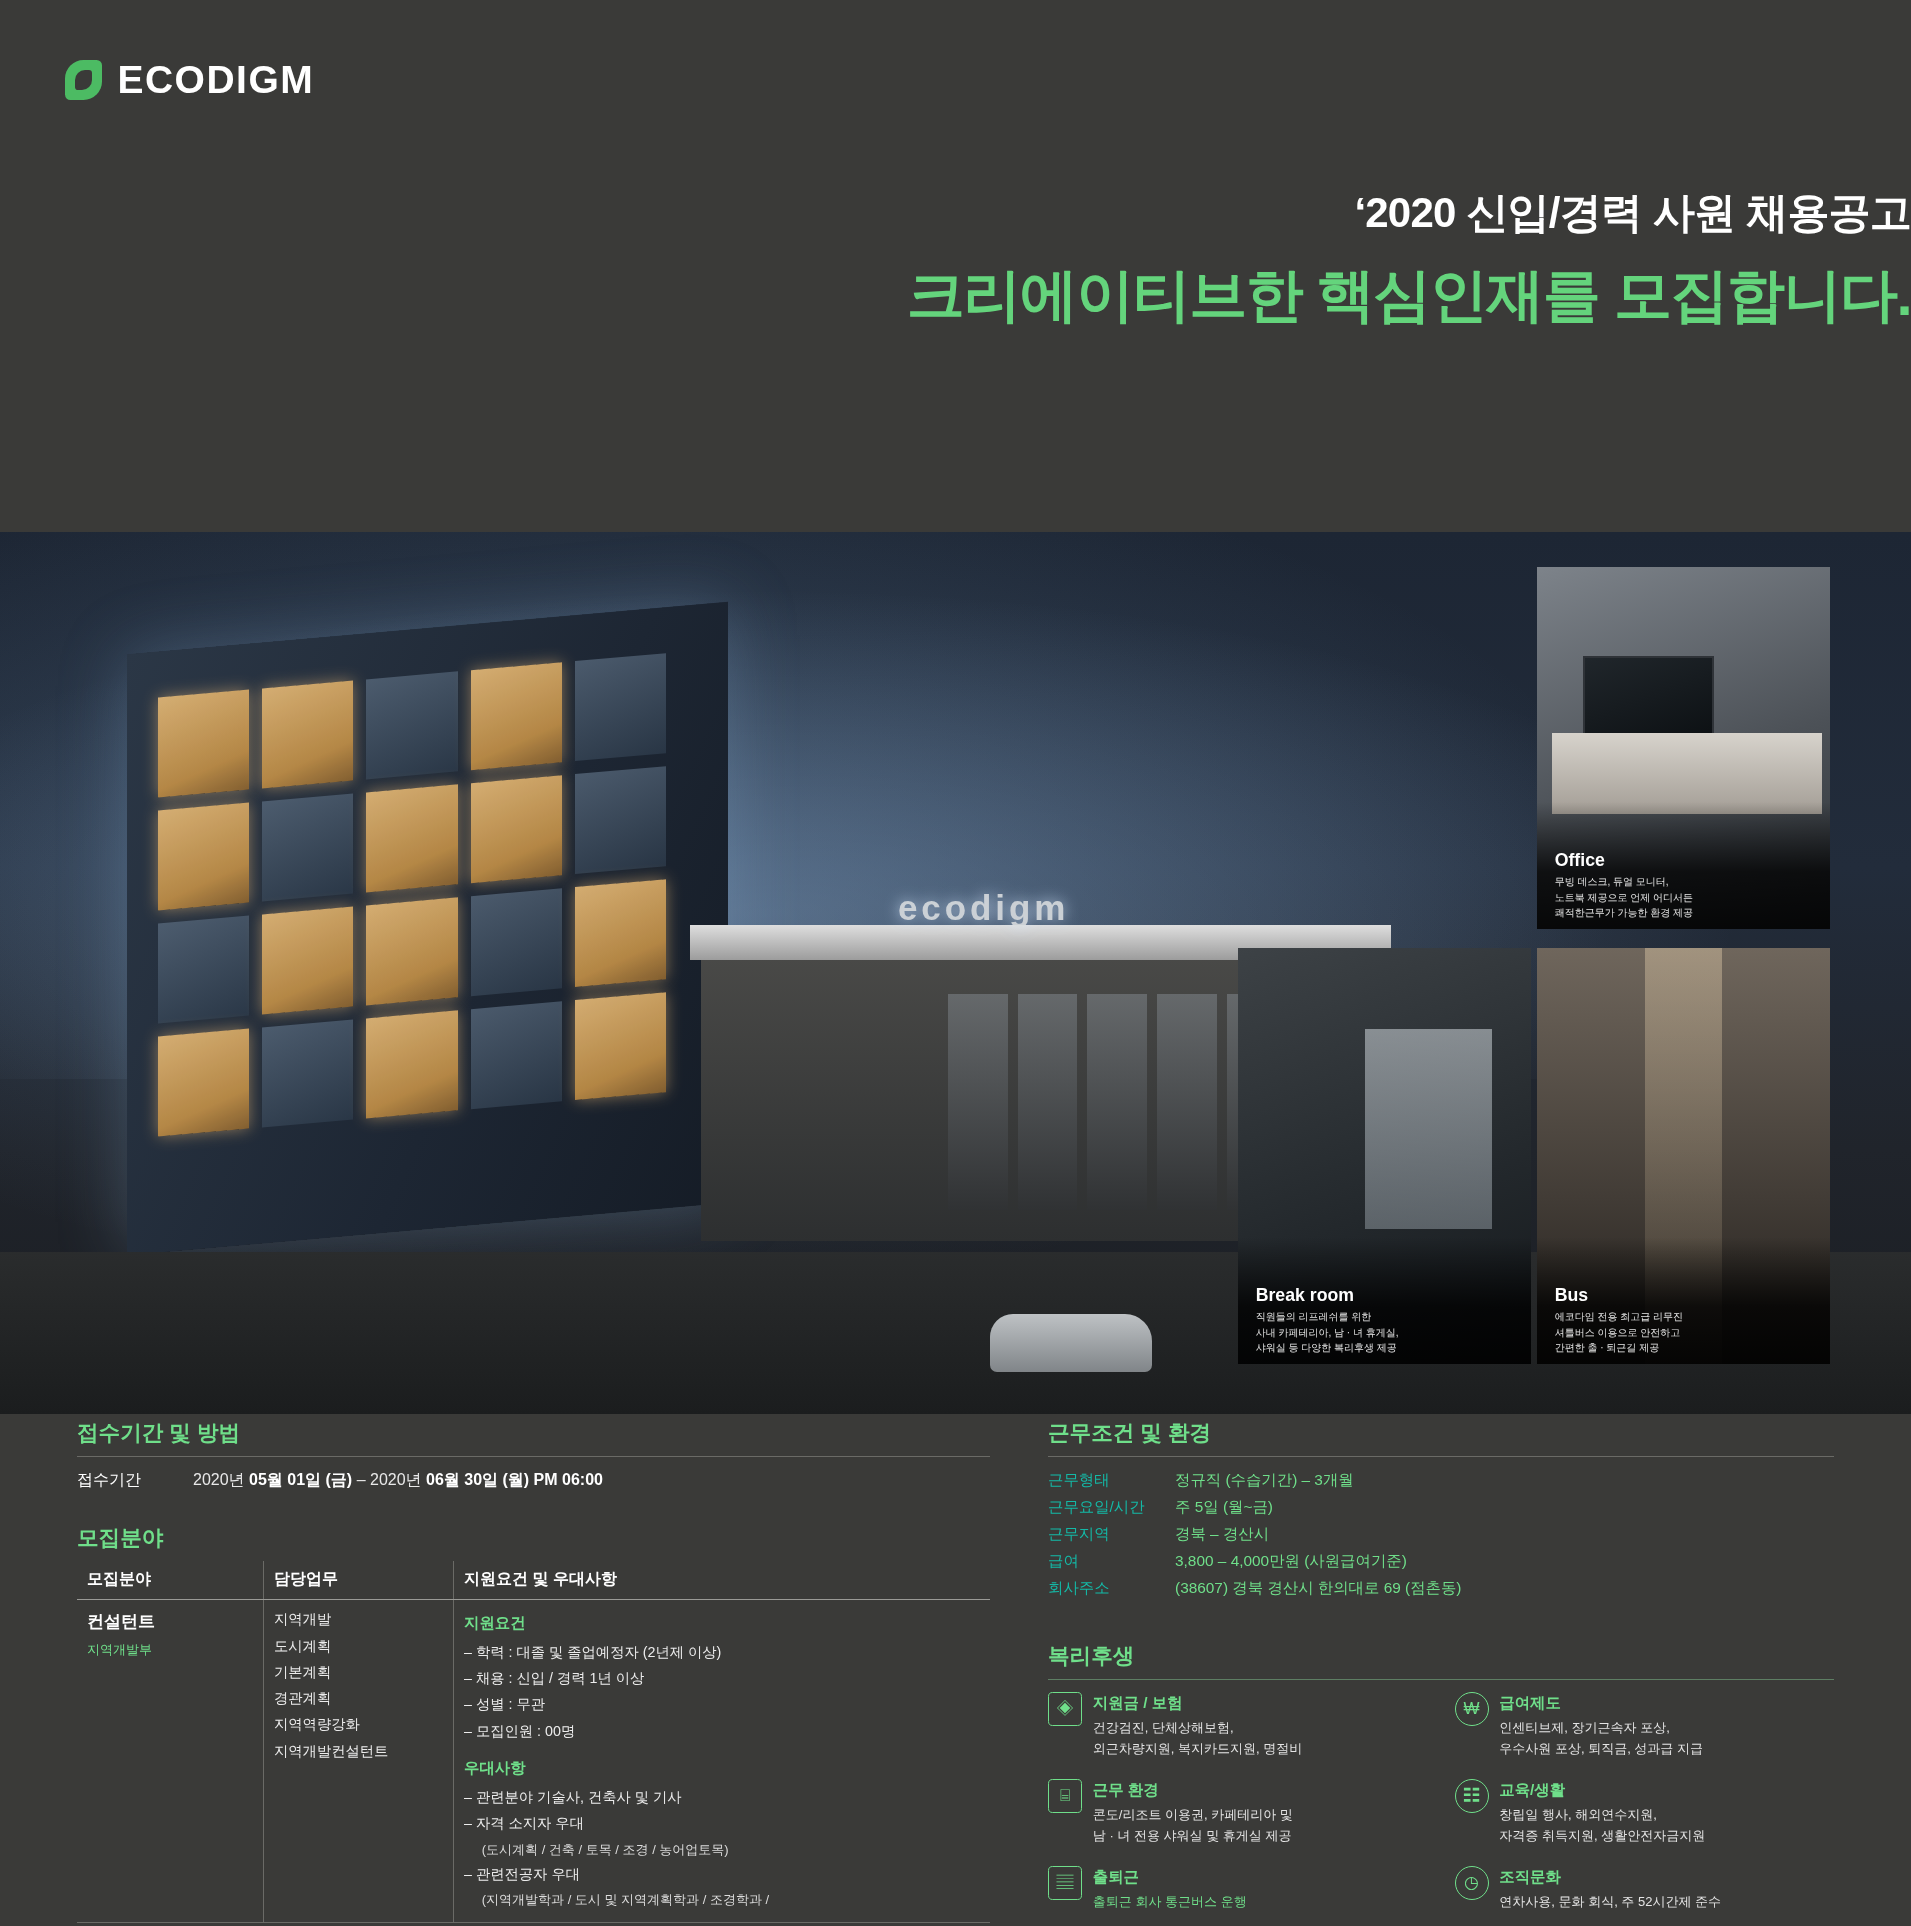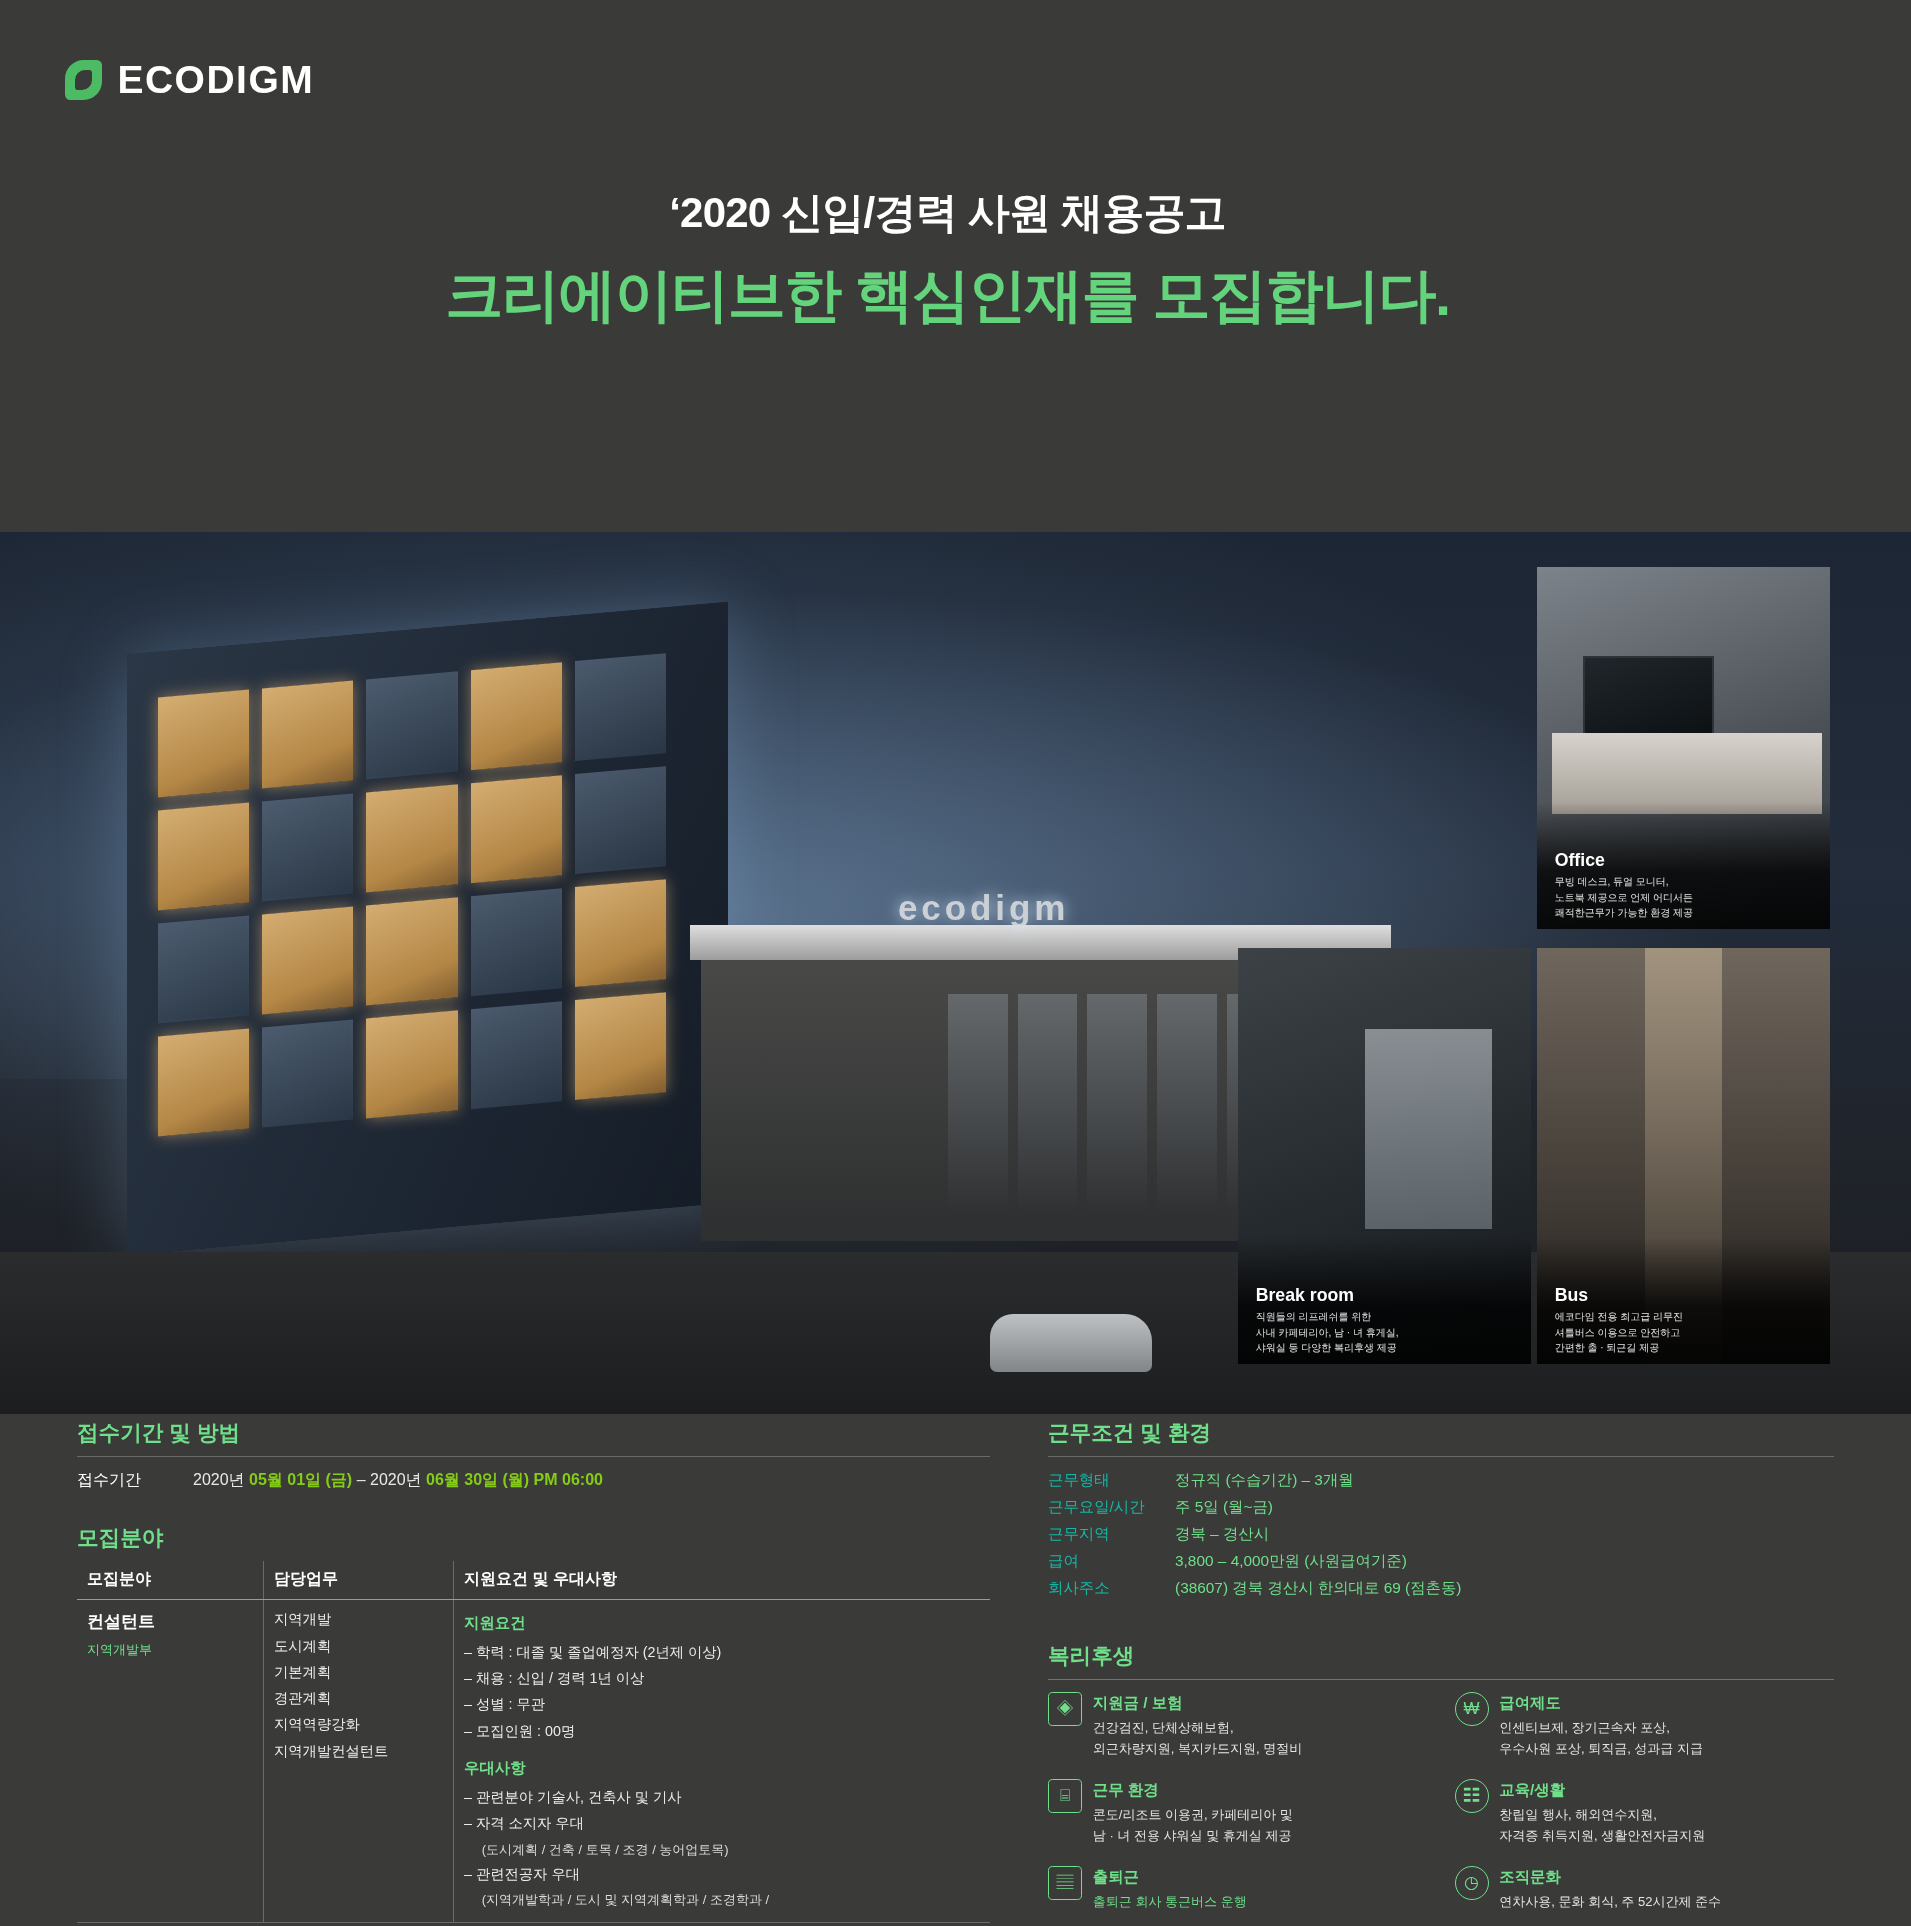"‘2020 신입/경력 사원 채용공고" .headline-block { right: 16px -> 0; text-align: center -> right }
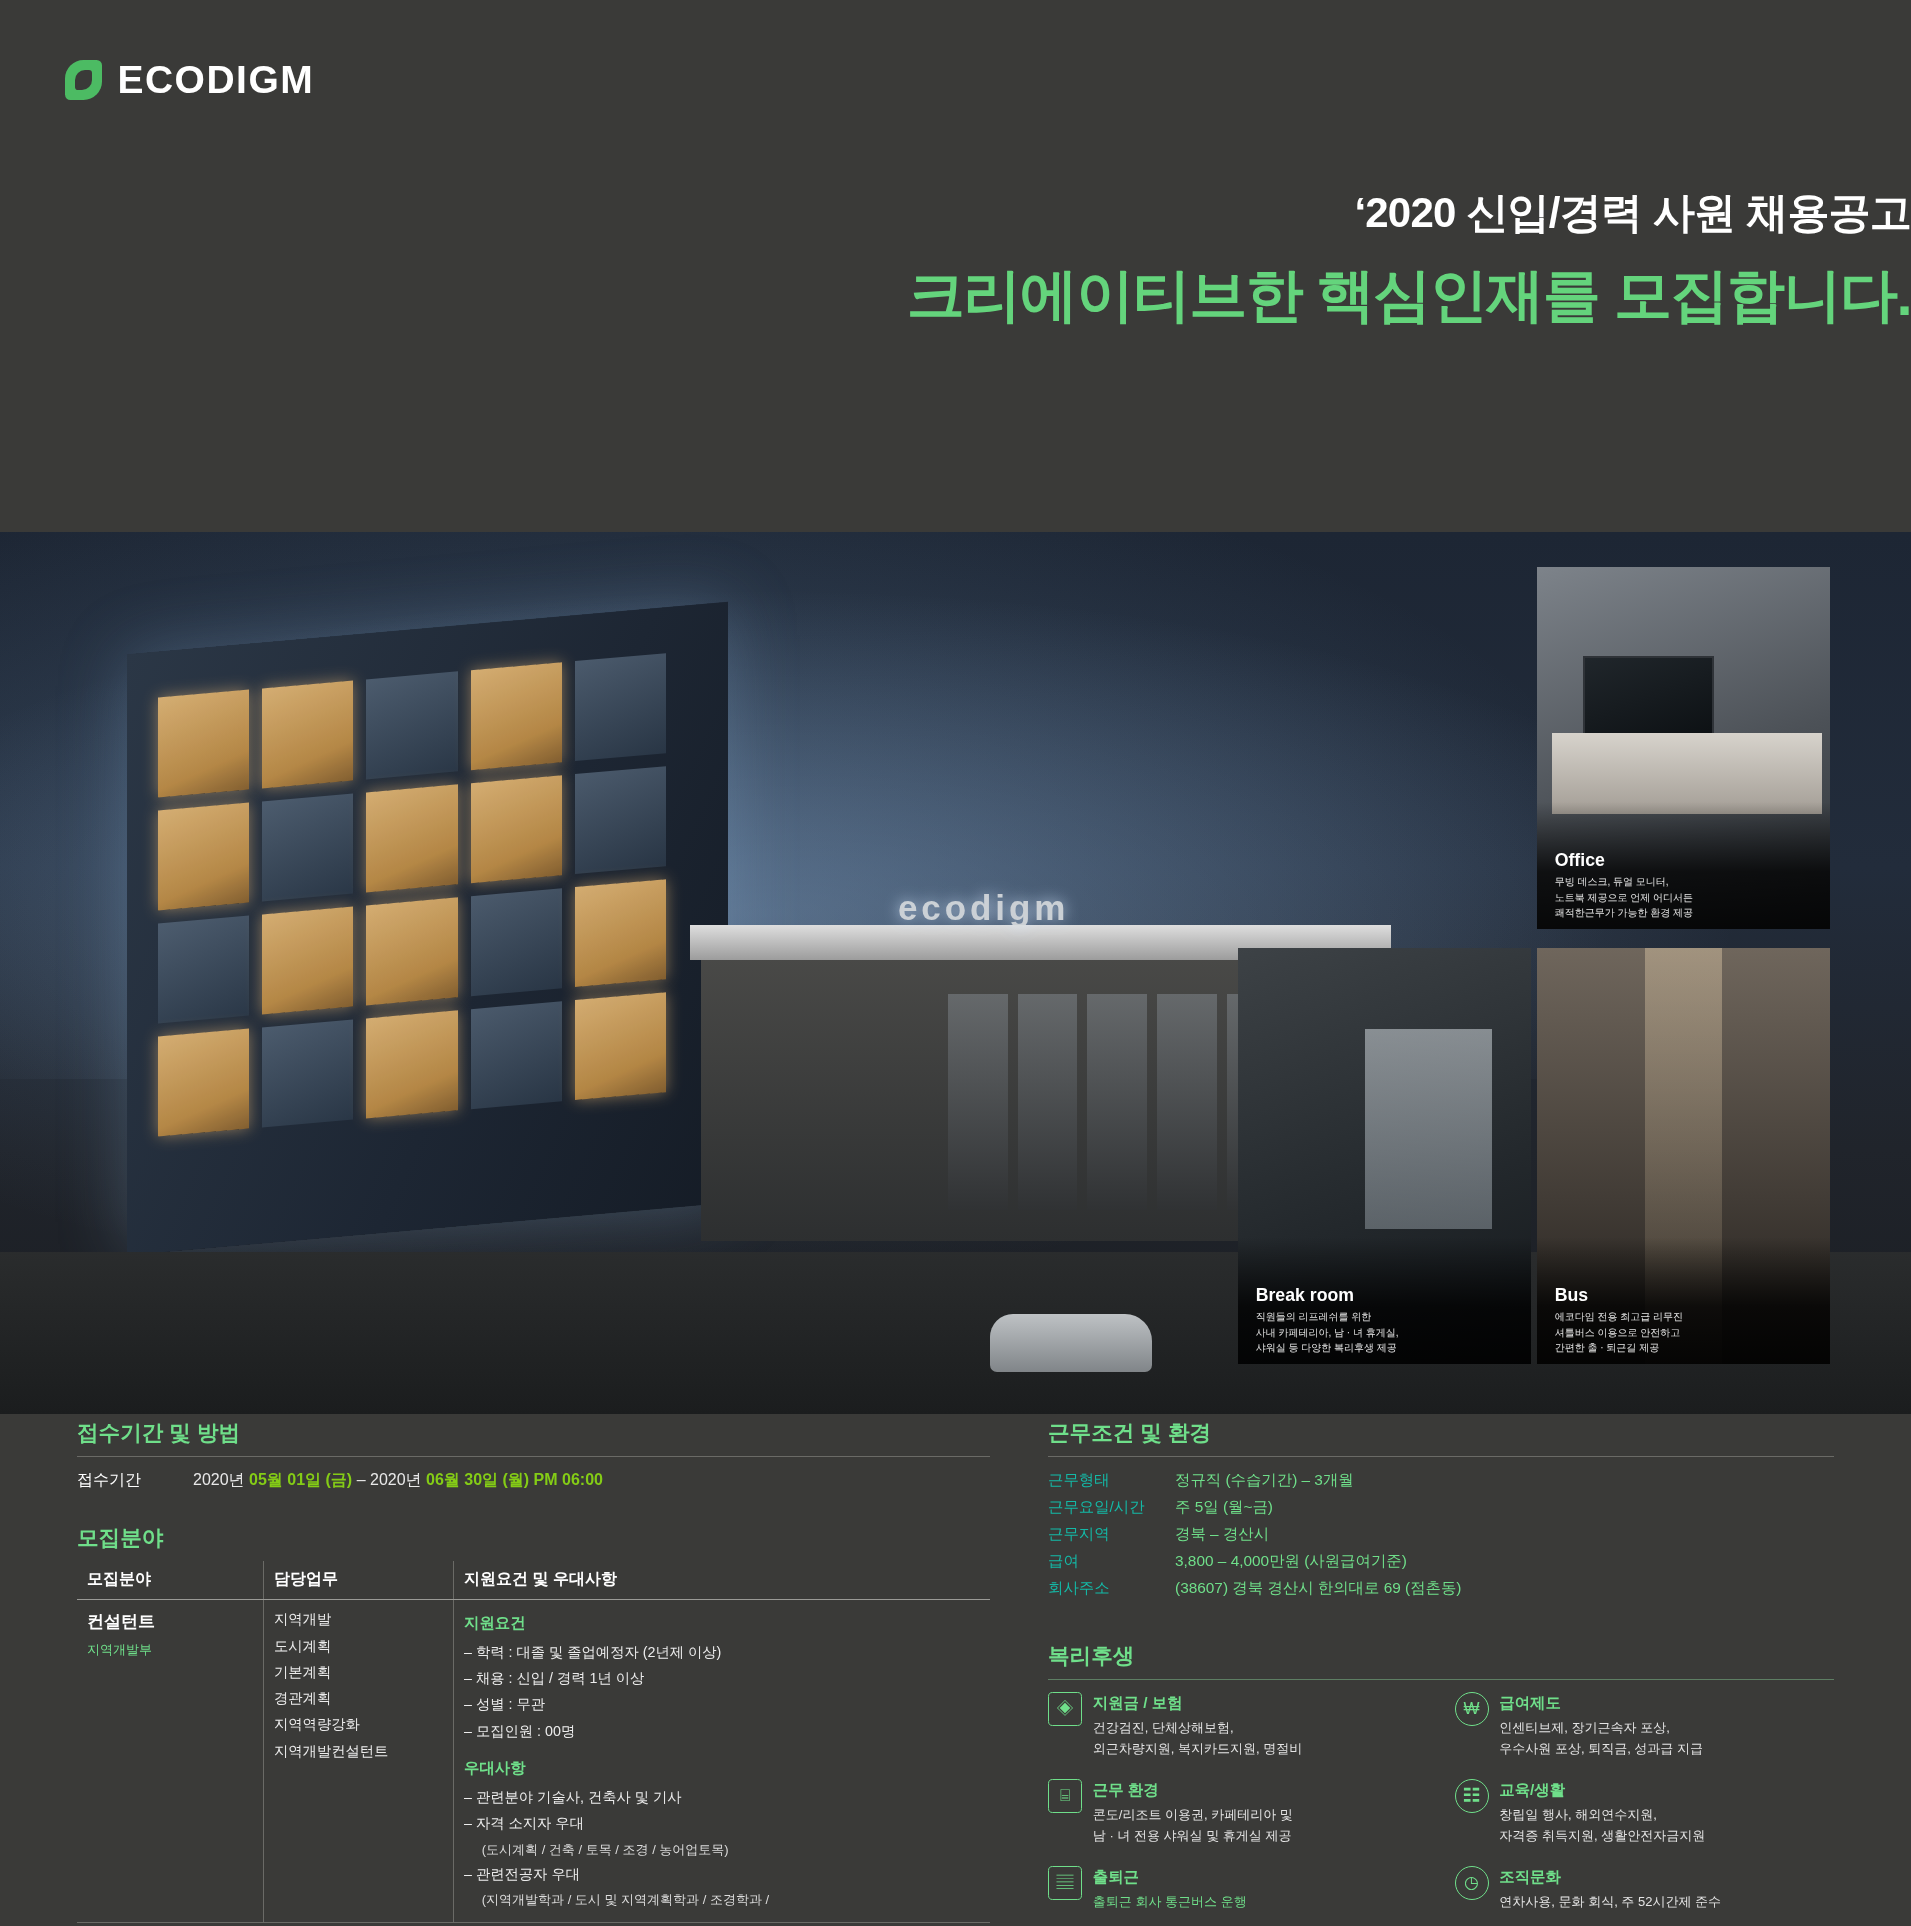"05월 01일 (금)" .hl-green { color: #84cc16 -> #ffffff }
